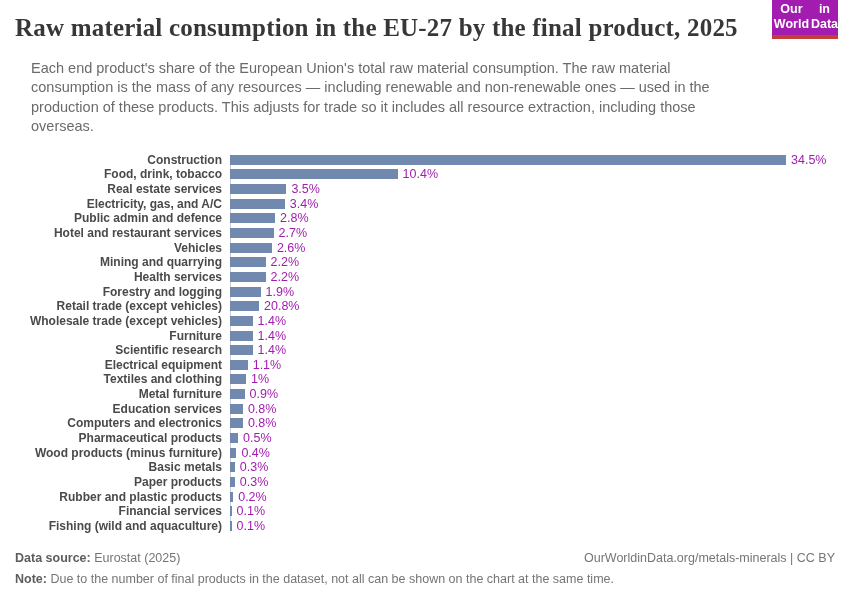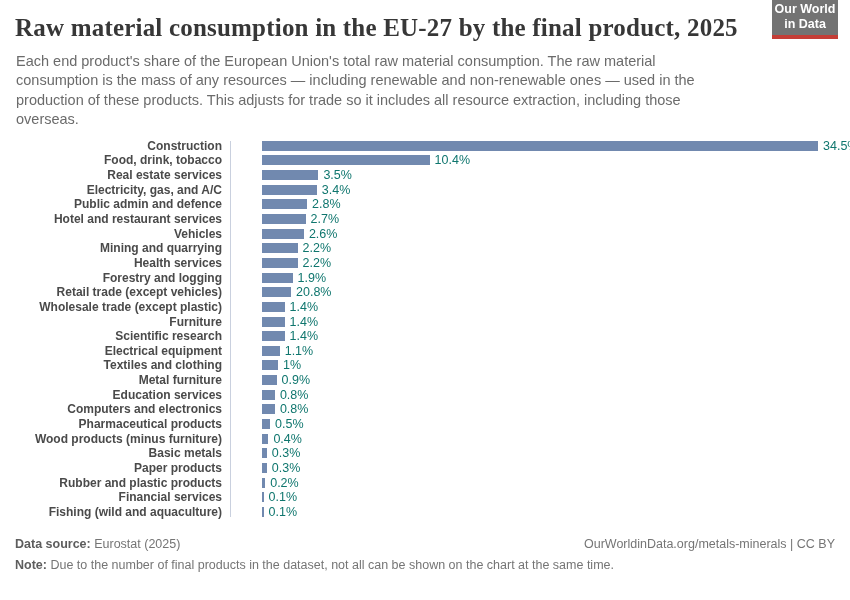"Our World" .logo { background: #737373 -> #a21caf; flex-direction: column -> row }
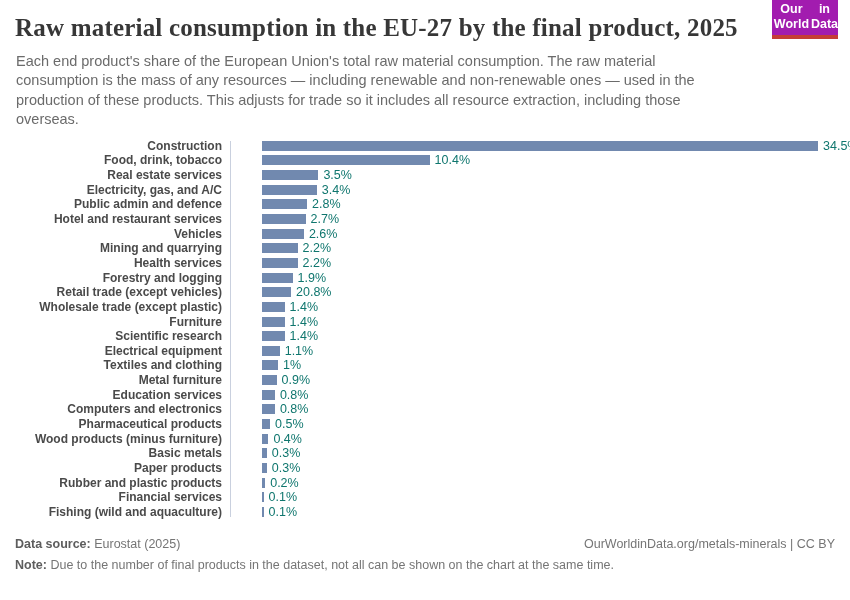"Each end product's share of" .subtitle { margin: 1px -> 16px }
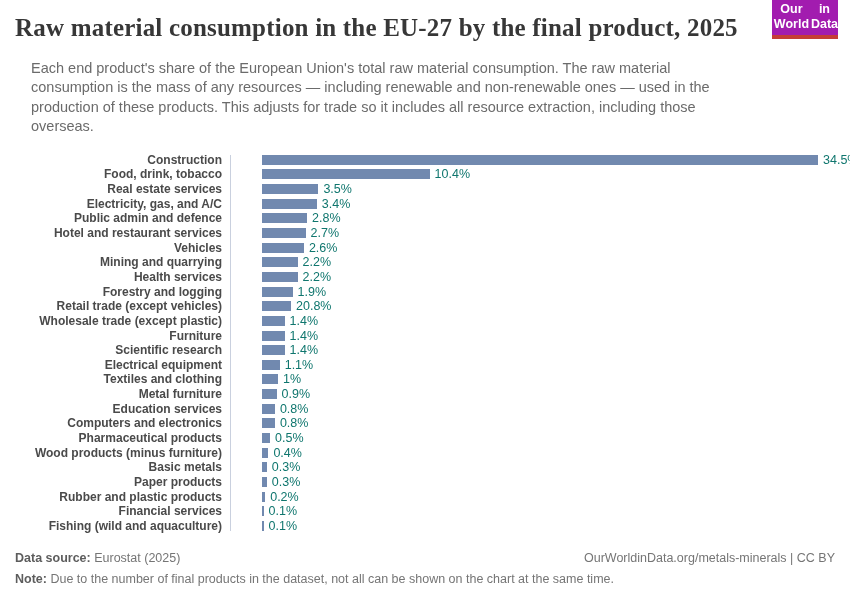"Construction" .row { gap: 32px -> none }
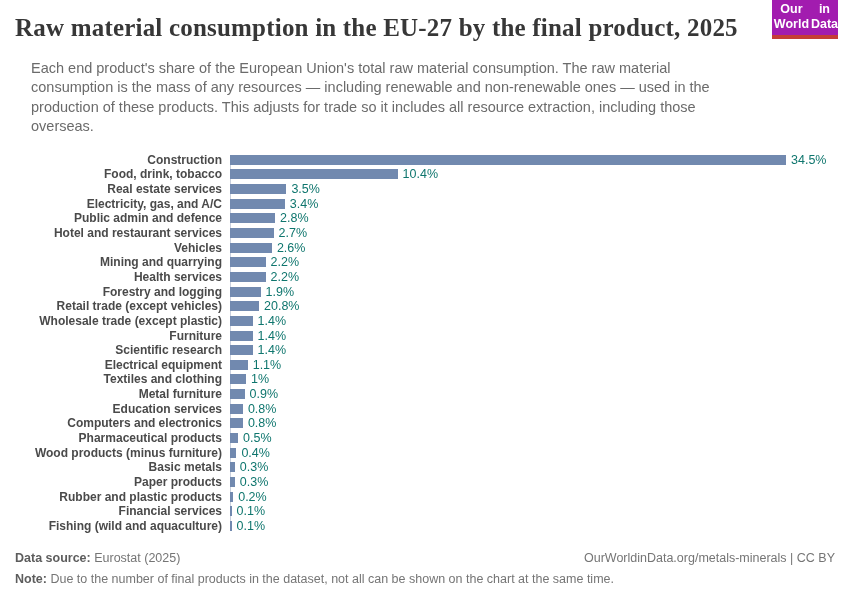"34.5%" .val { color: #0f766e -> #a21caf }
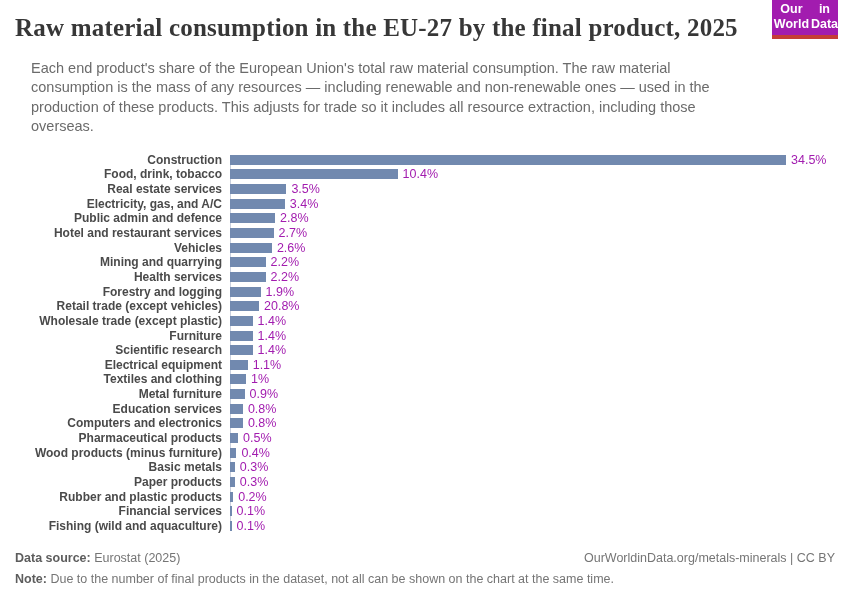"Wholesale trade (except plastic)" span.cat { text: plastic -> vehicles }
